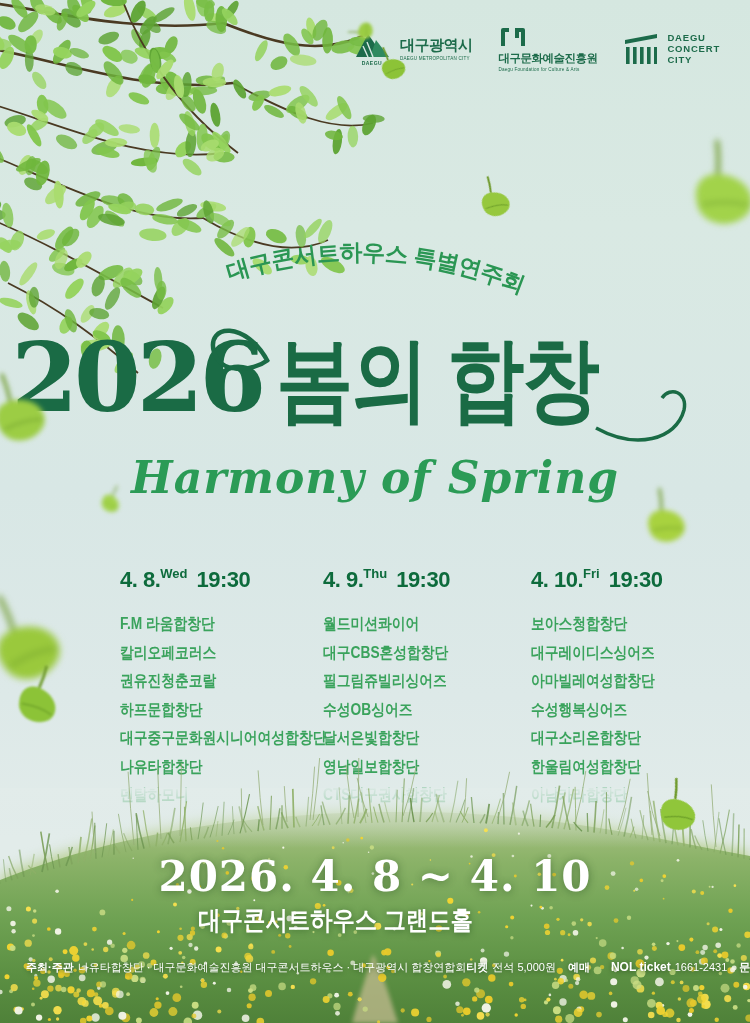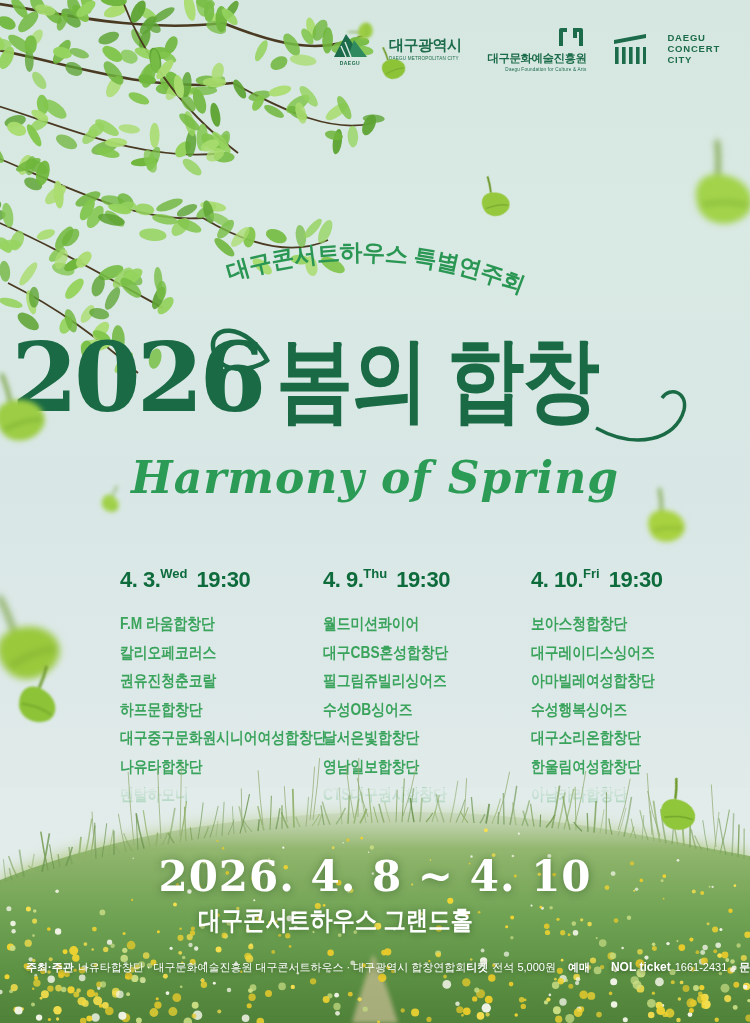"대구광역시" .logo { gap: 21px -> 10px }
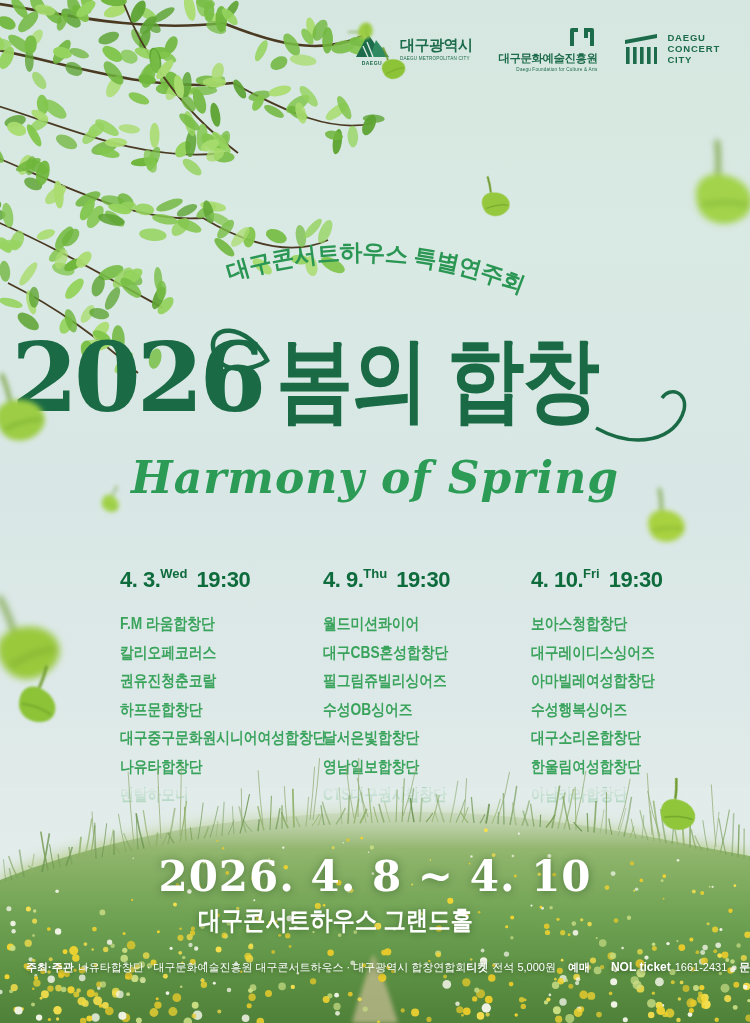"대구문화예술진흥원" .logo-mid { text-align: right -> left }
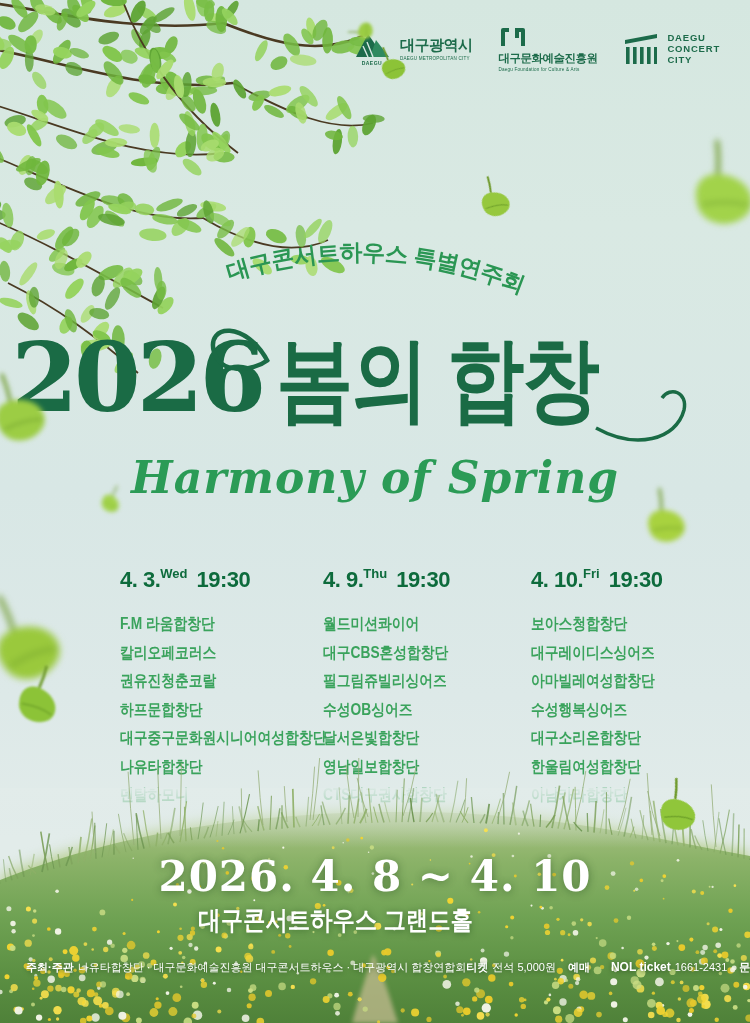"4. 3." span { text: 3 -> 8 }
